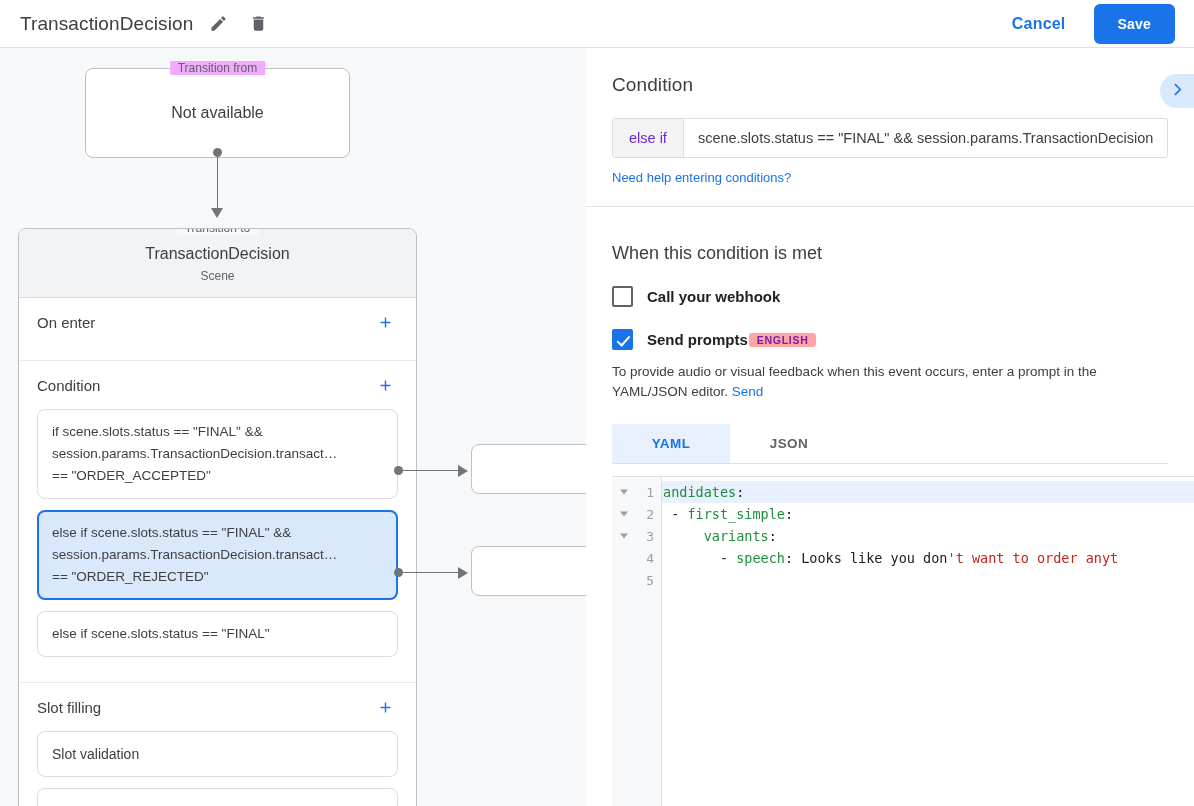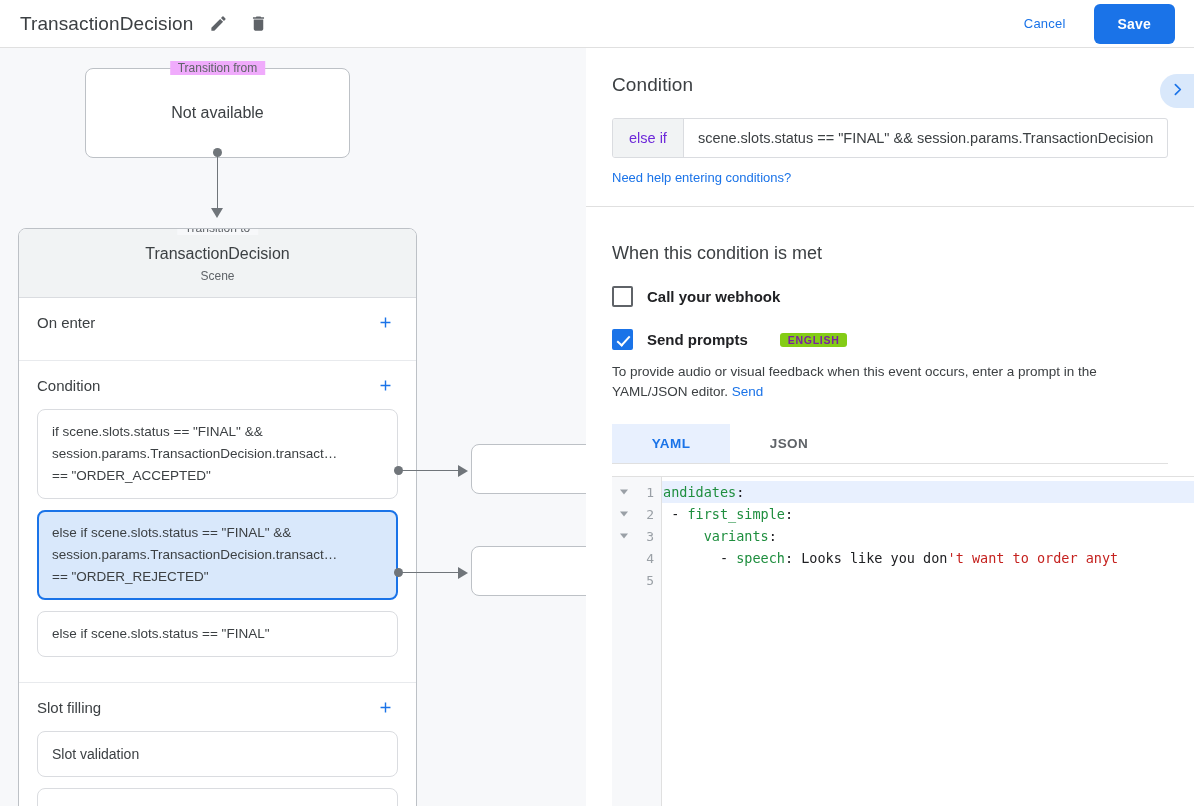"Cancel" .cancel-btn { font-size: 13px -> 16px; font-weight: normal -> bold }
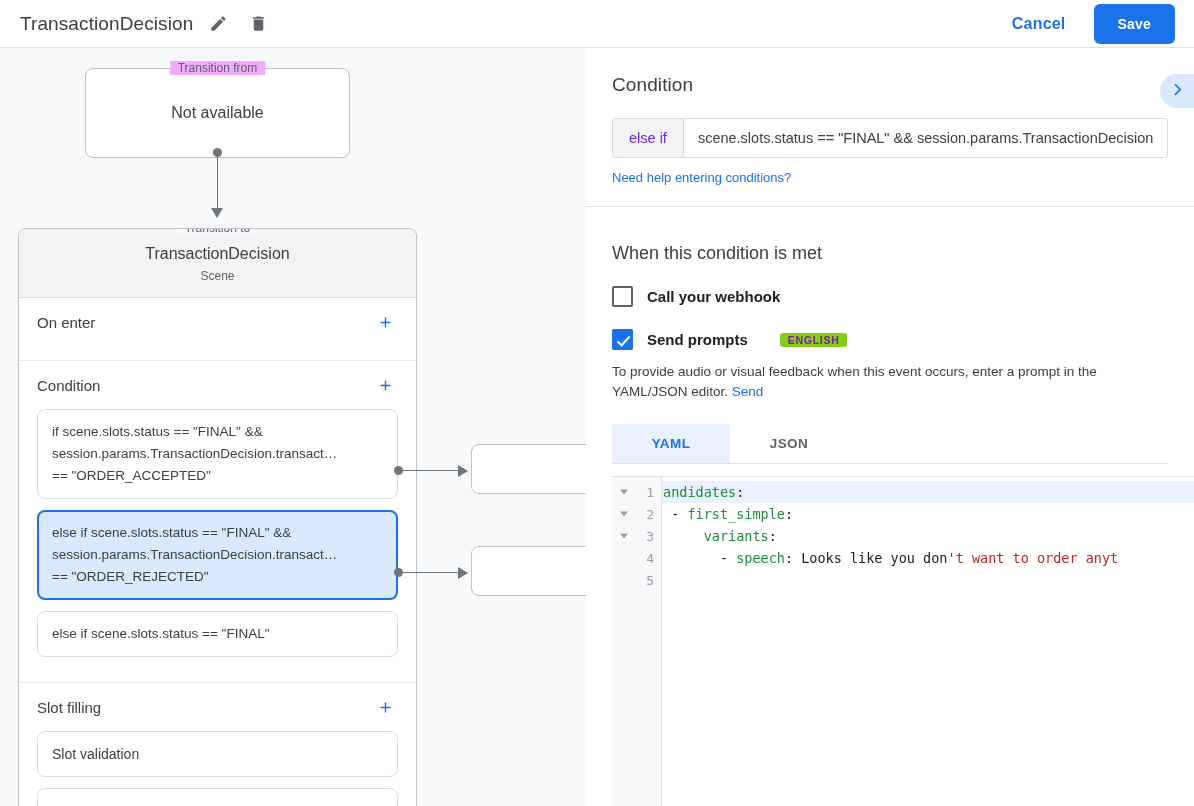"ENGLISH" .lang-badge { background: #84cc16 -> #fca5a5; margin-left: 32px -> 1px }
